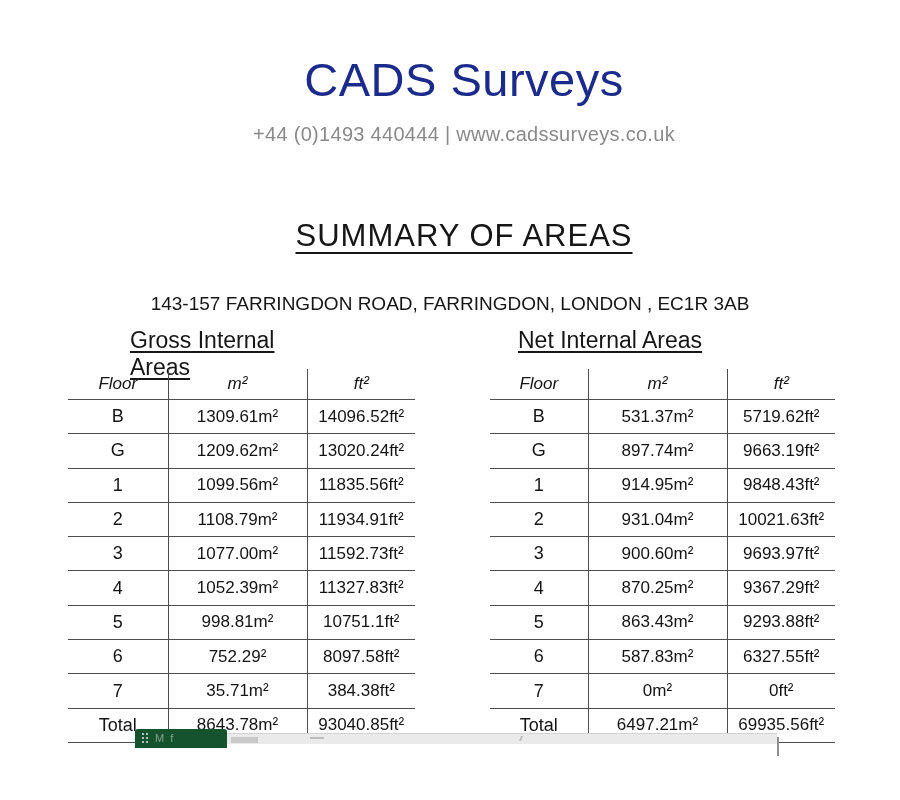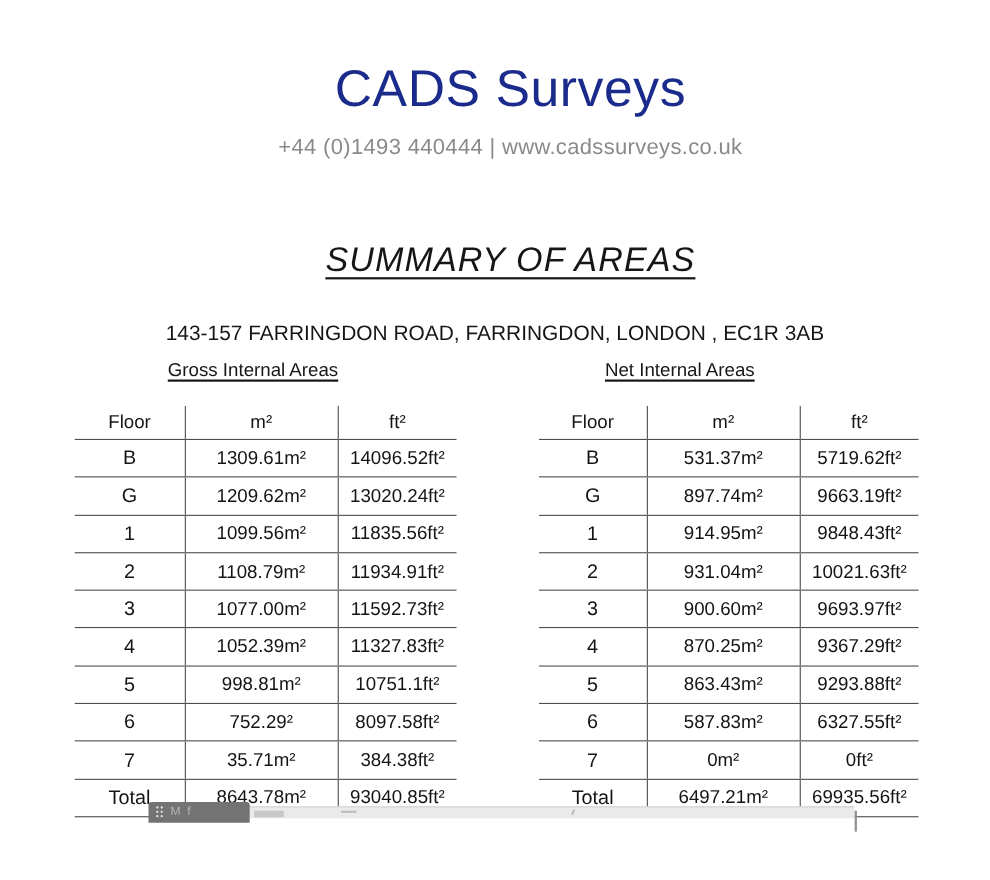"SUMMARY OF AREAS" .doc-title span { font-style: italic -> none }
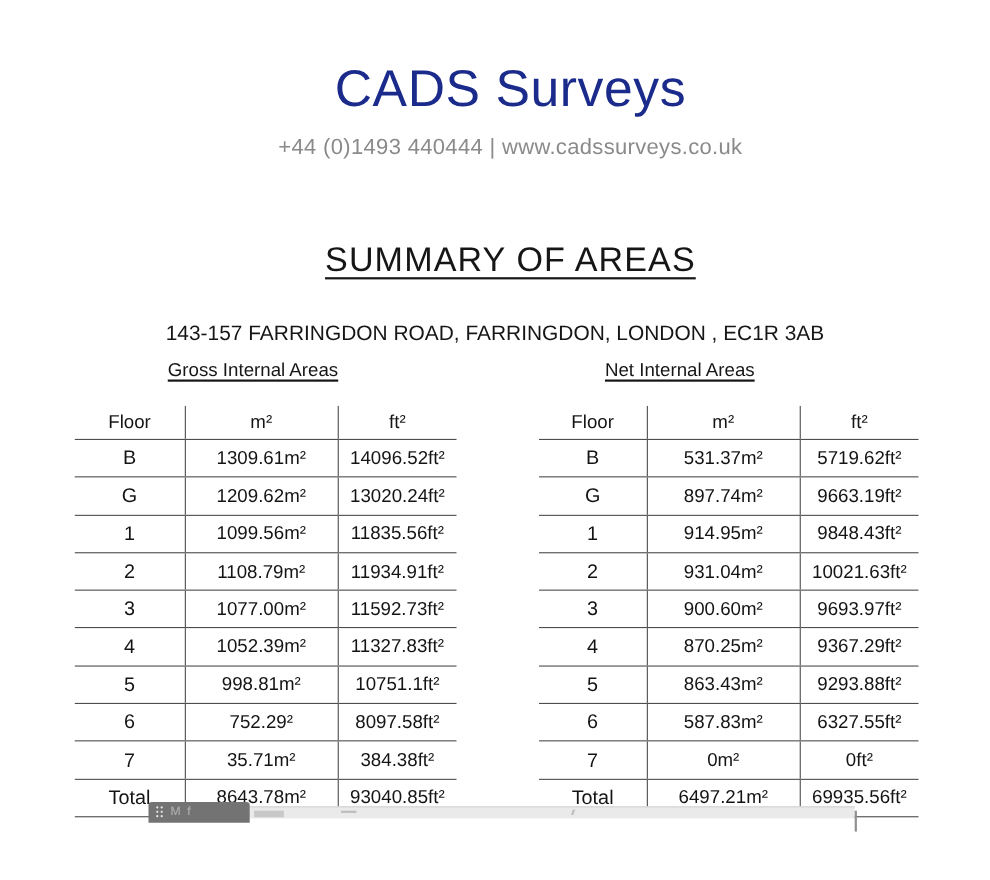"Gross Internal Areas" .tbl-heading { font-size: 17px -> 23px; text-align: center -> left }
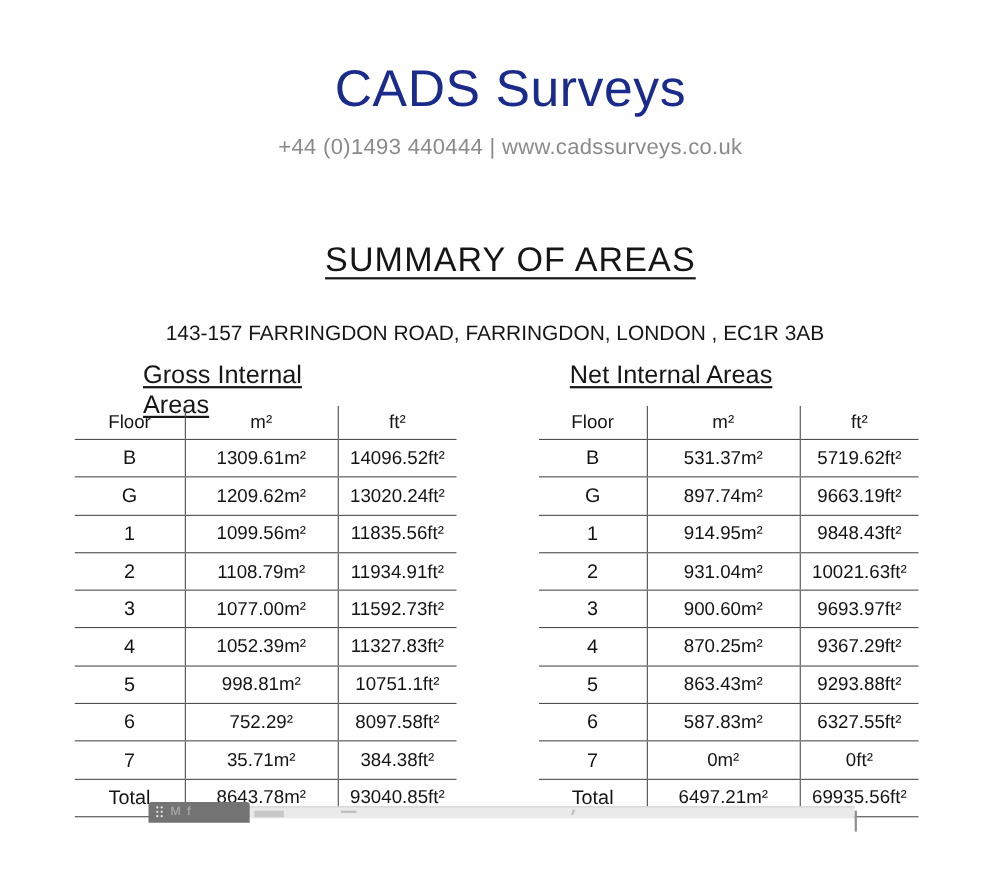"Floor" table.areas th { font-style: none -> italic }
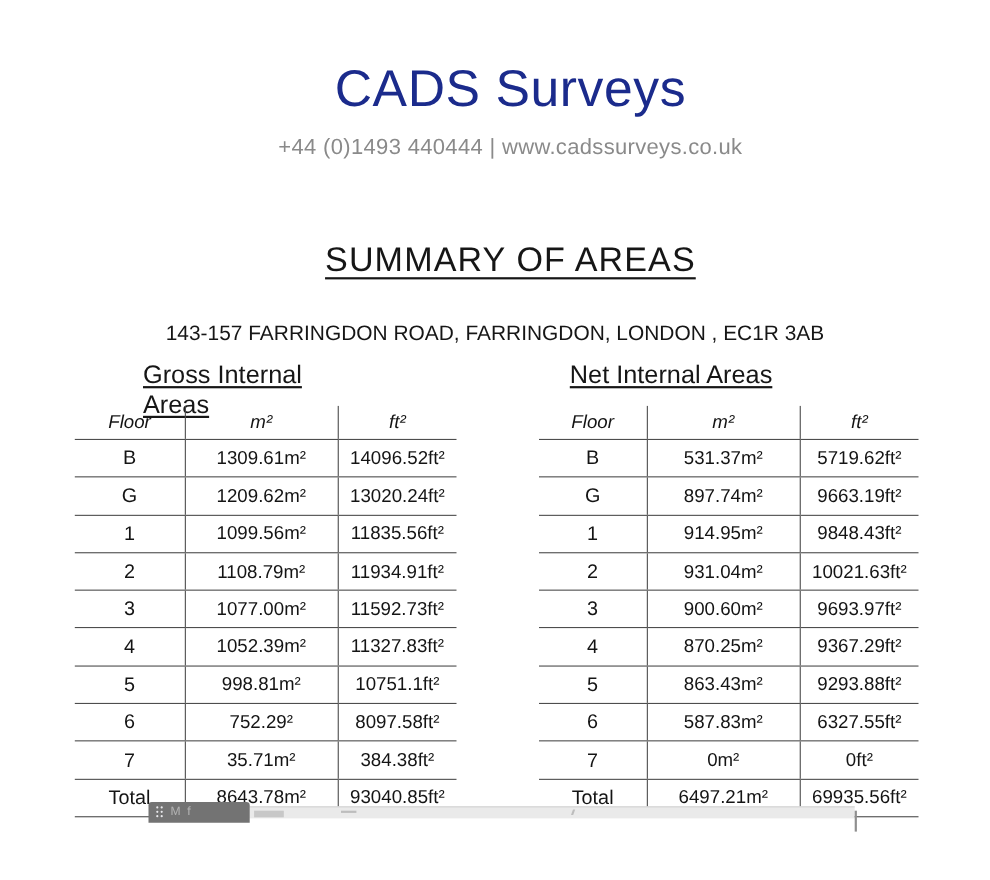"Mf" .toolbar-handle { background: #737373 -> #14532d }
